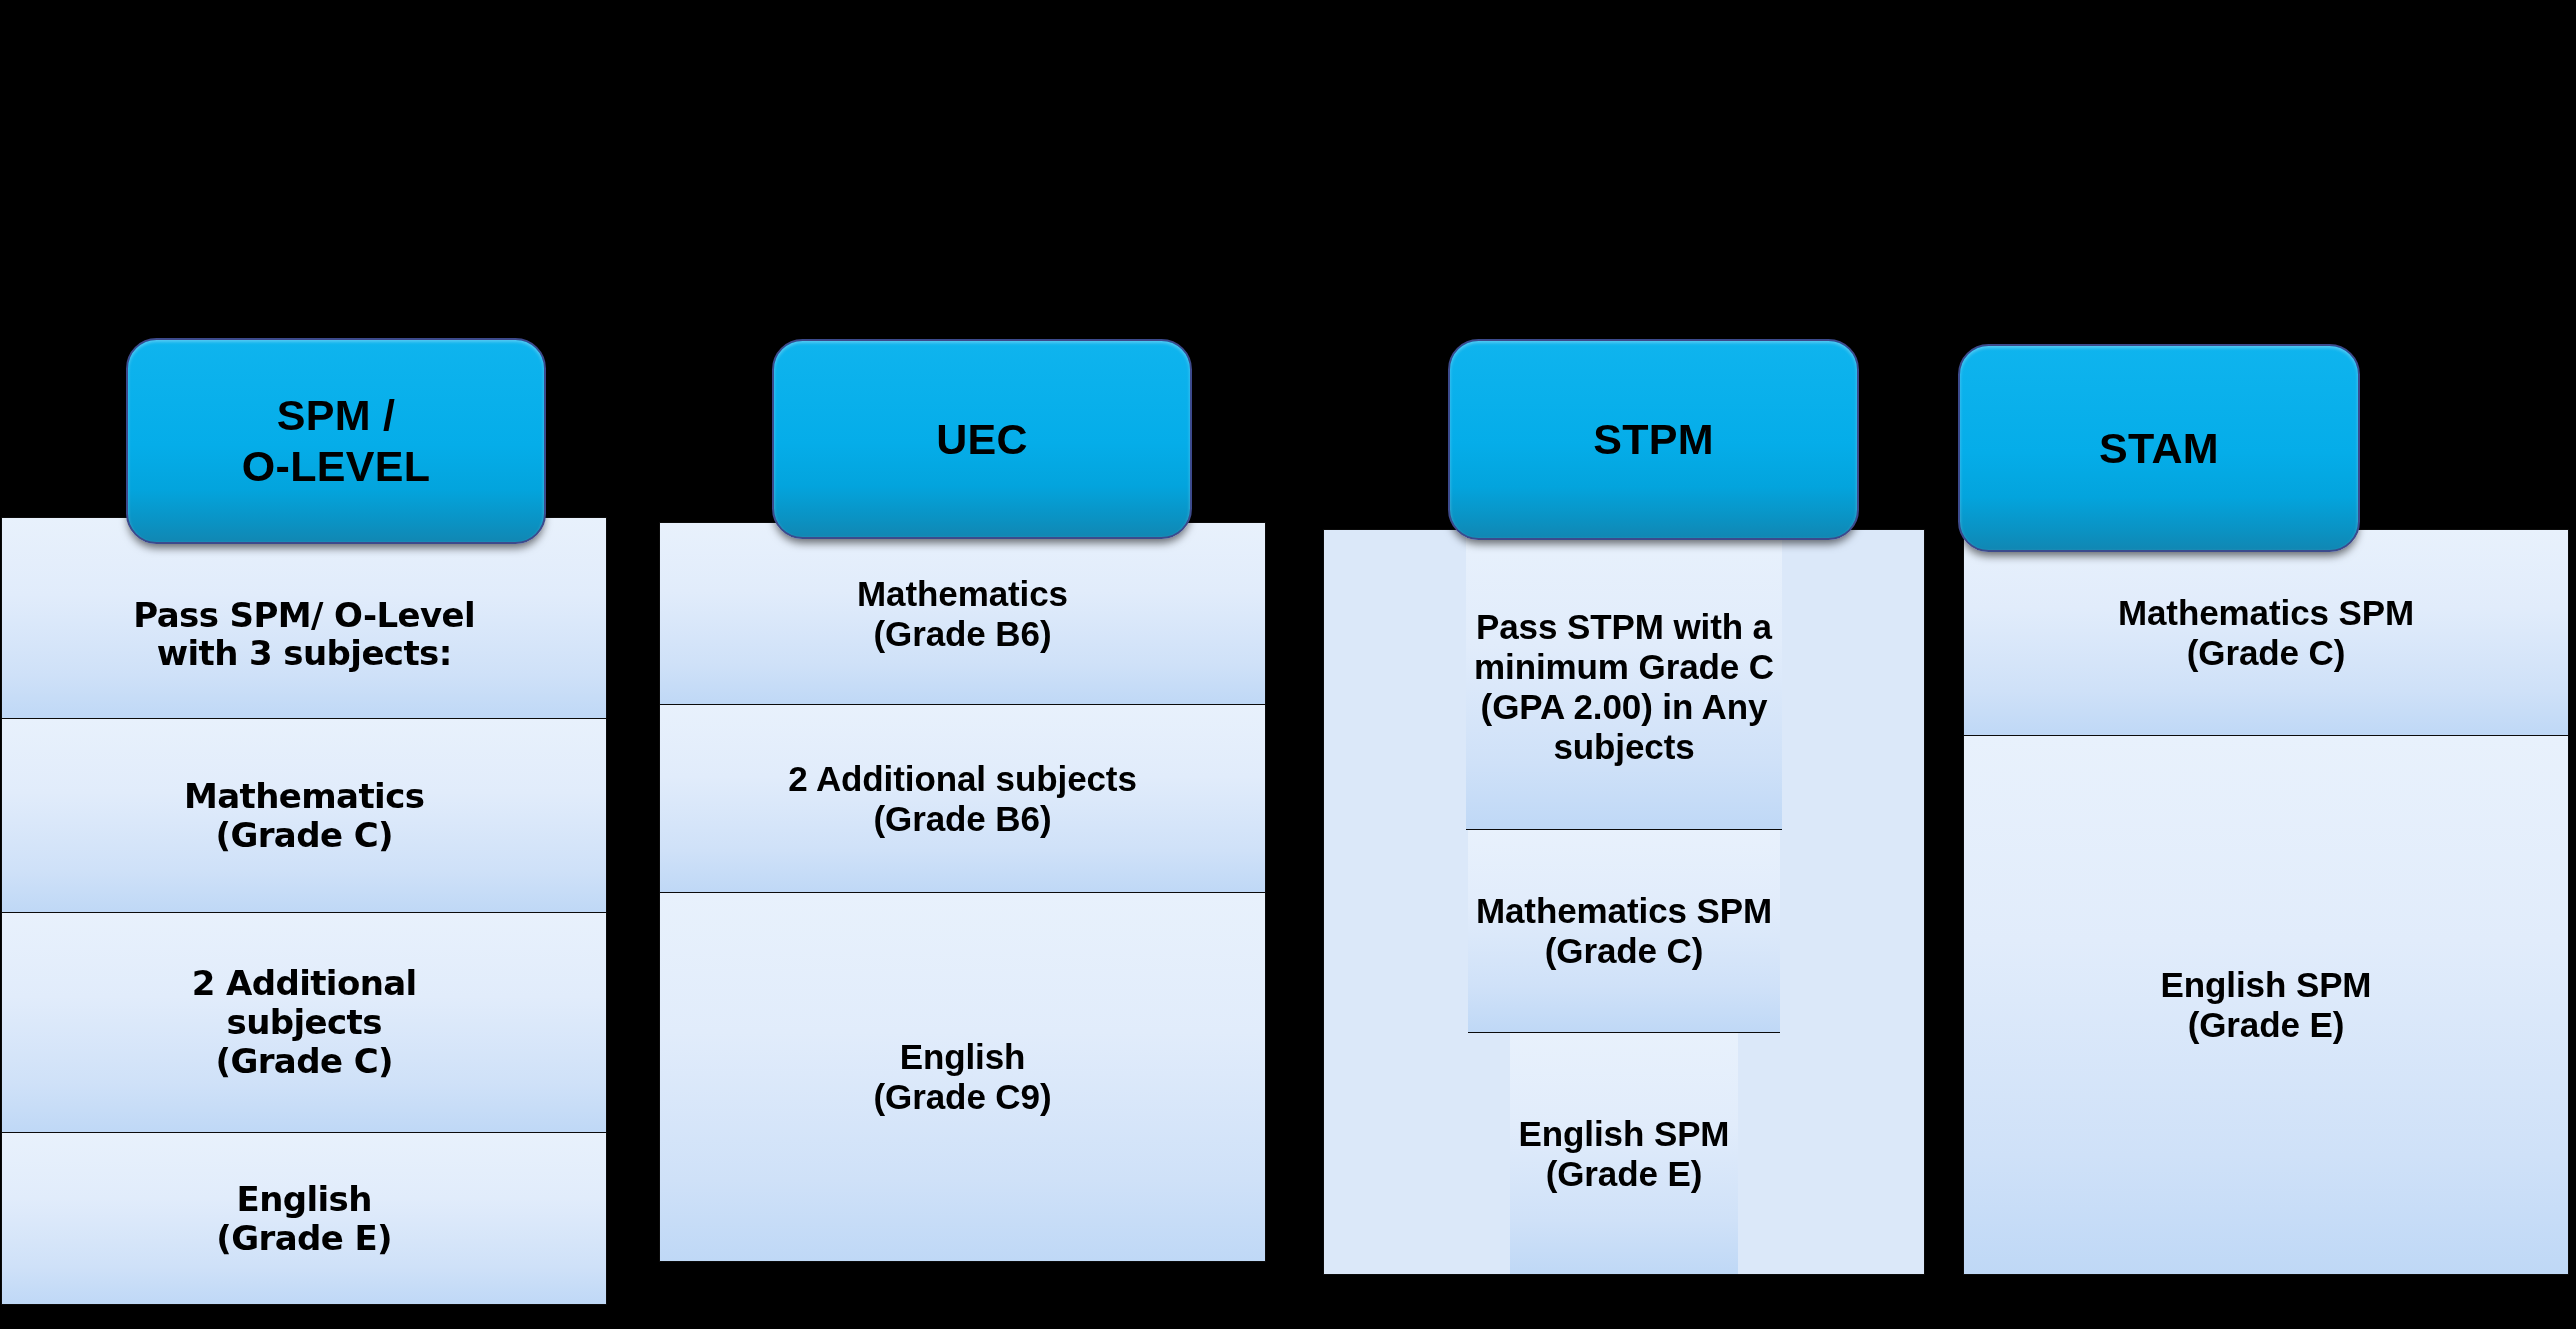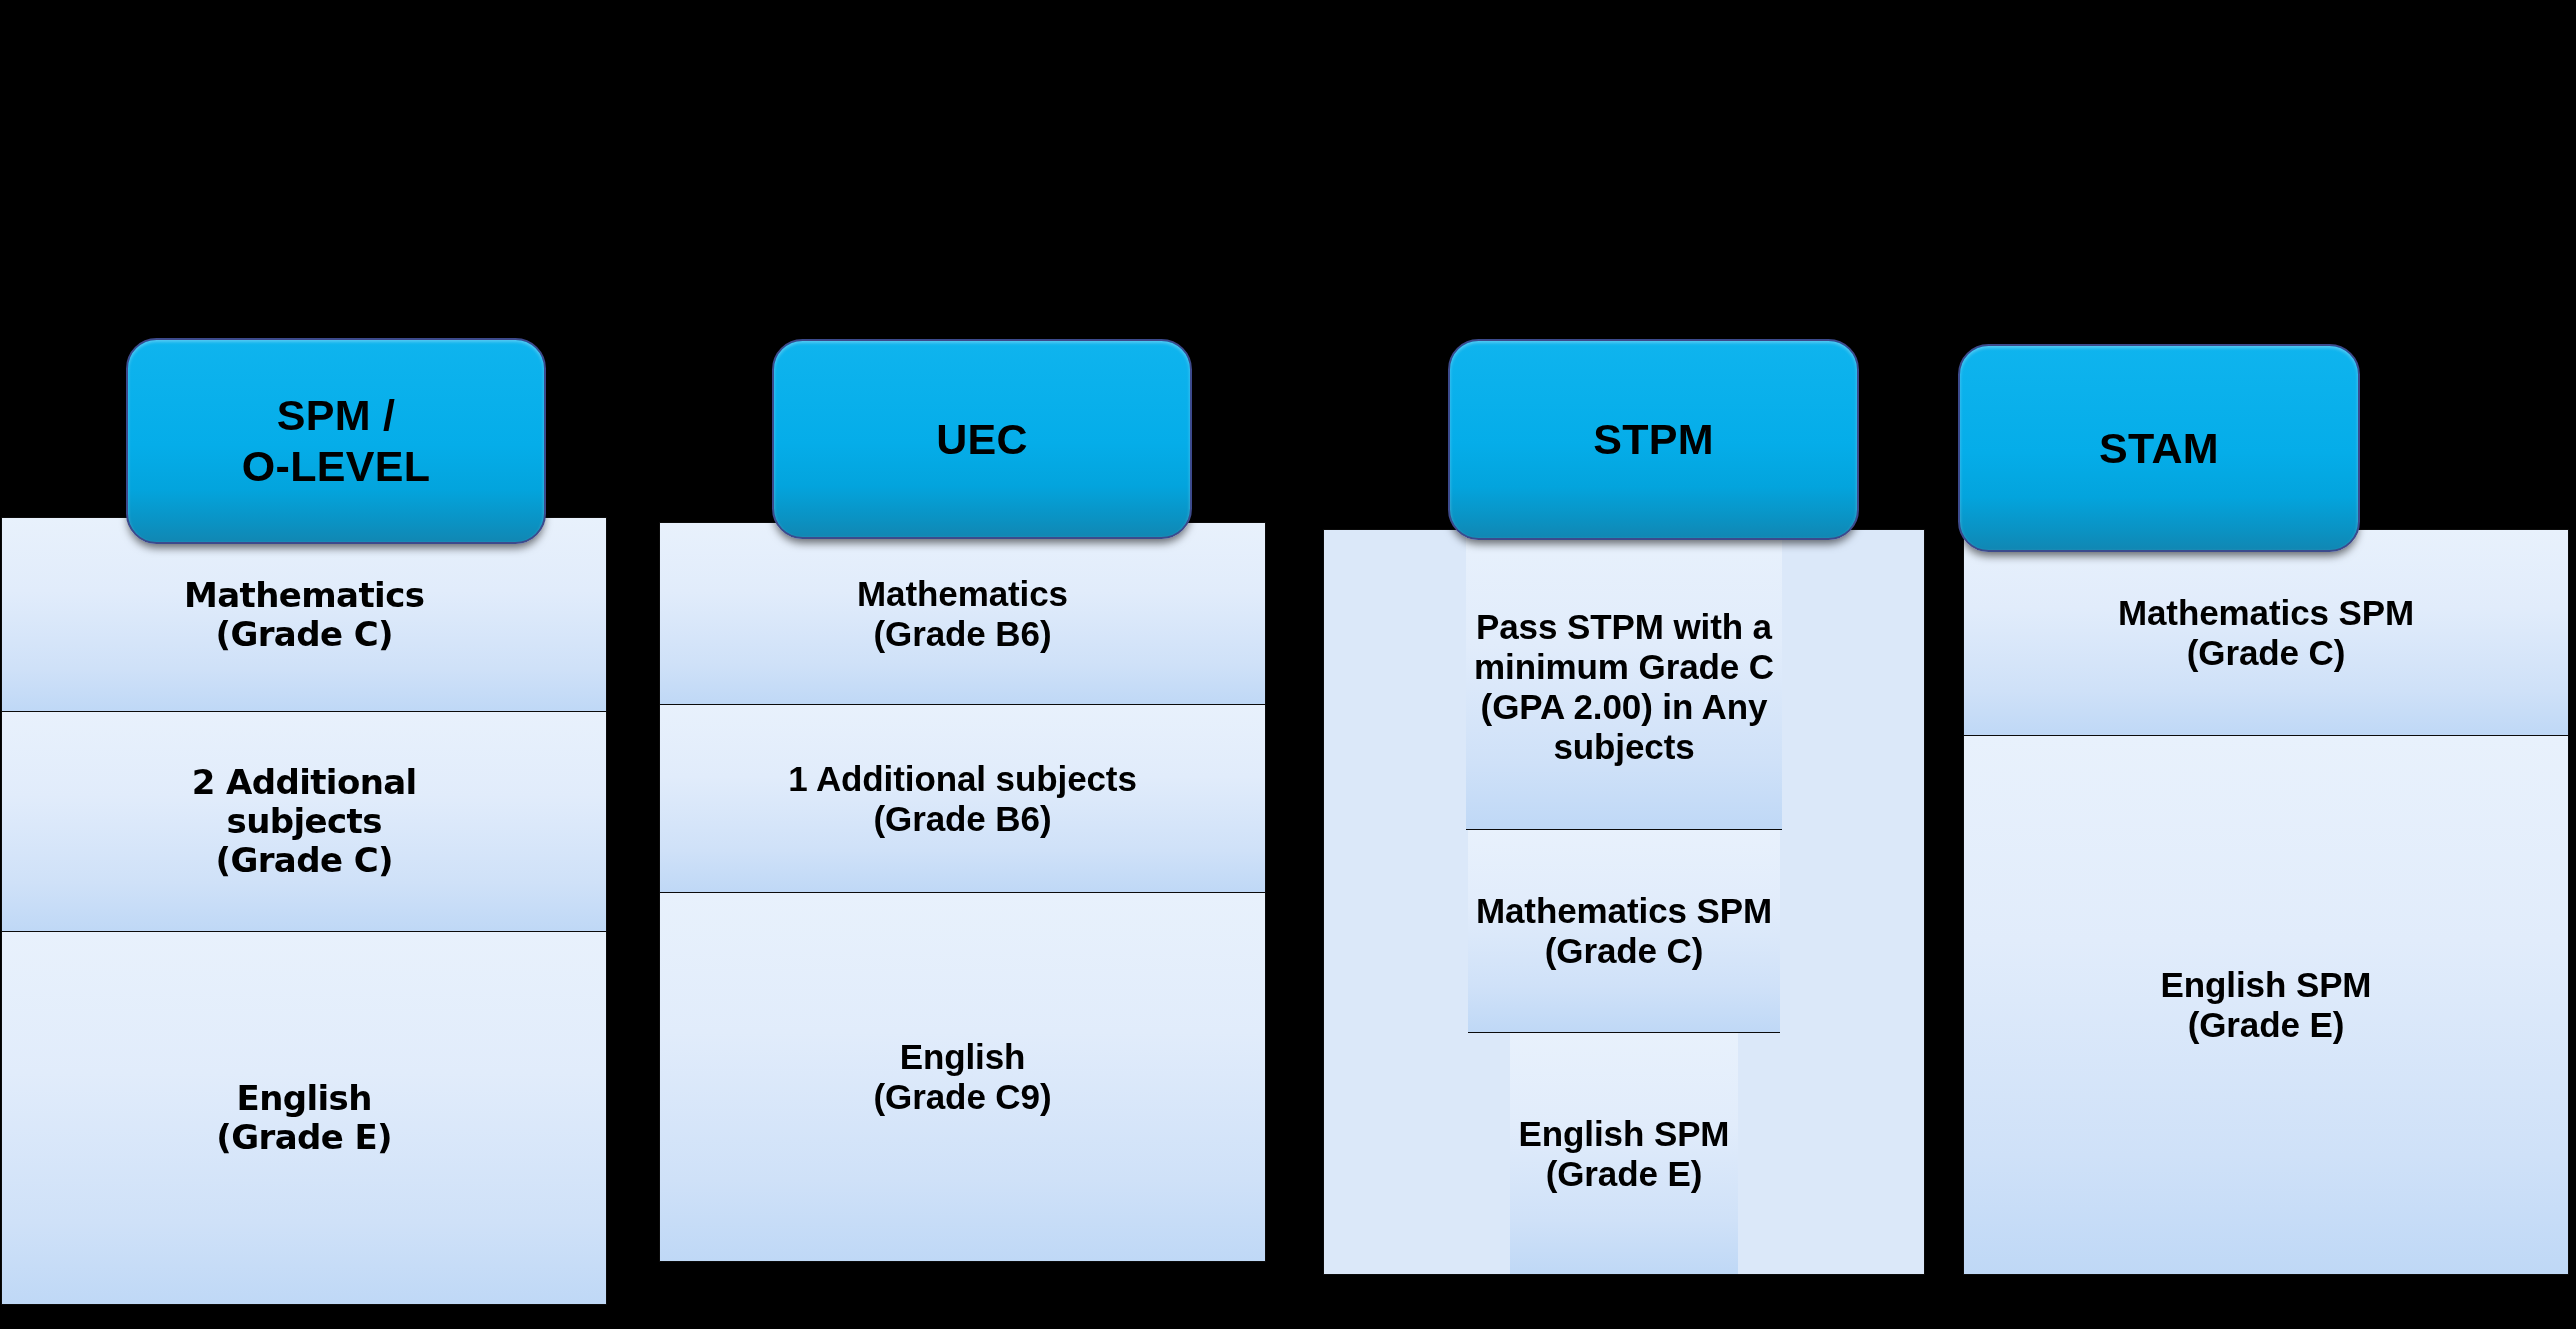"Pass SPM/ O-Level" div.req-row { html: none -> <div>Pass SPM/ O-Level with 3 subjects:</div> }
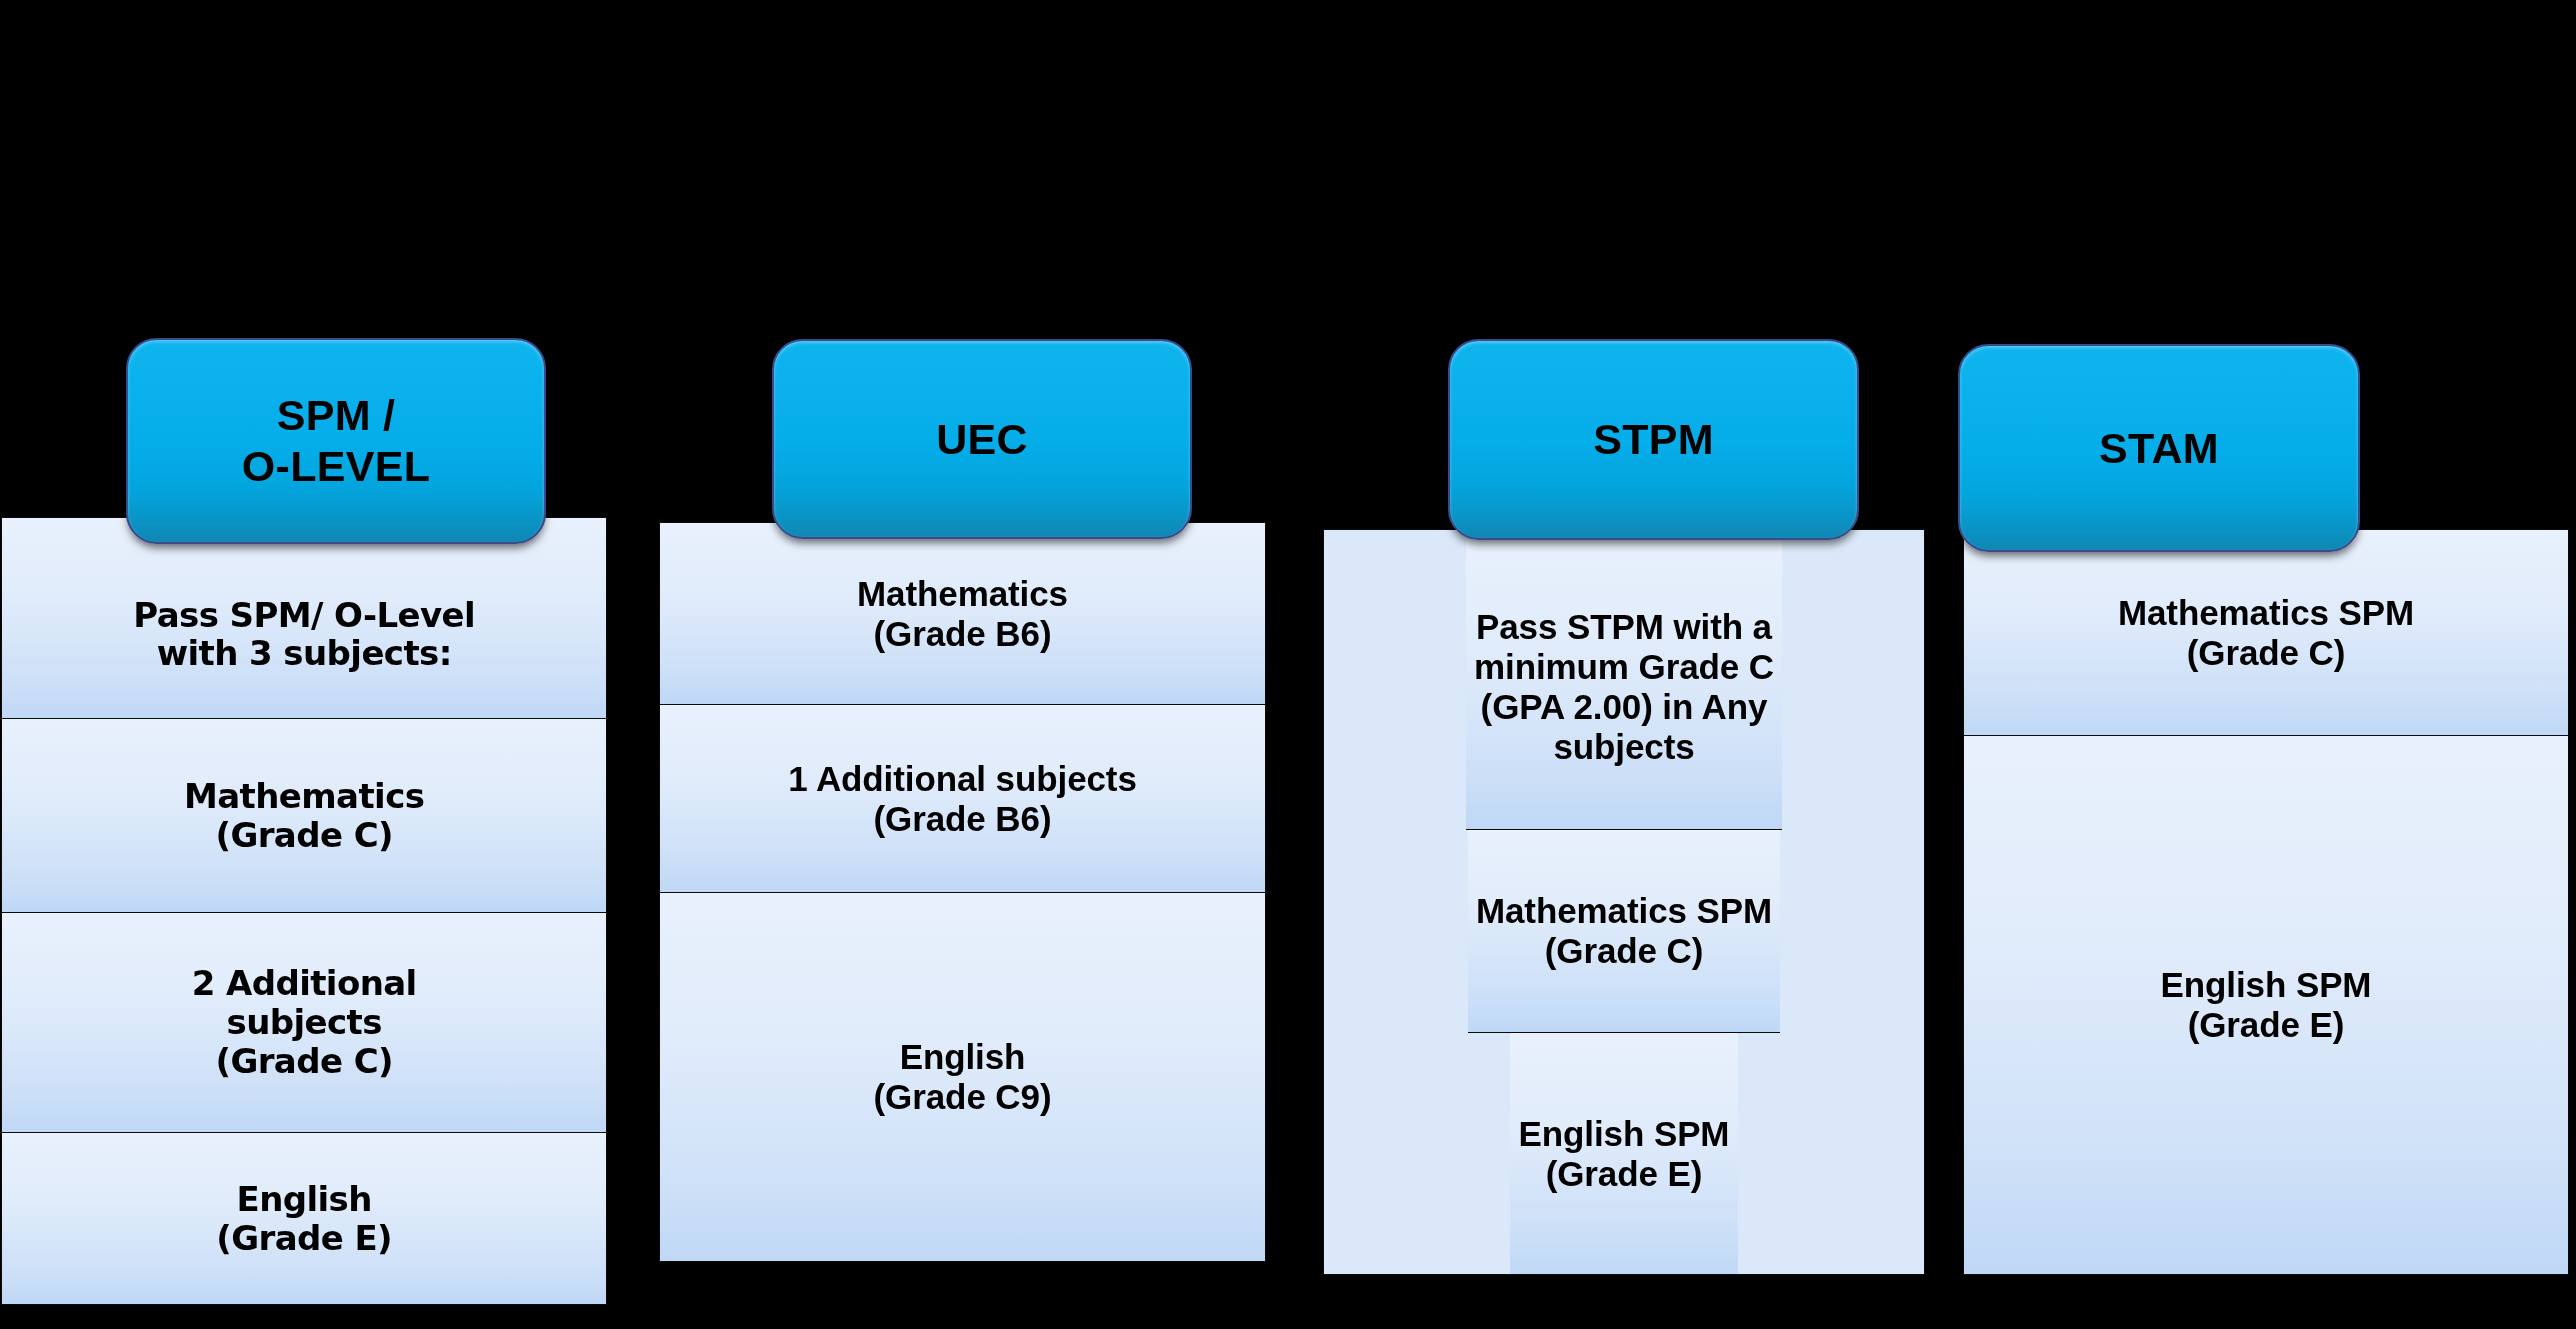"1 Additional subjects" div.req-row { text: 1 -> 2 }
